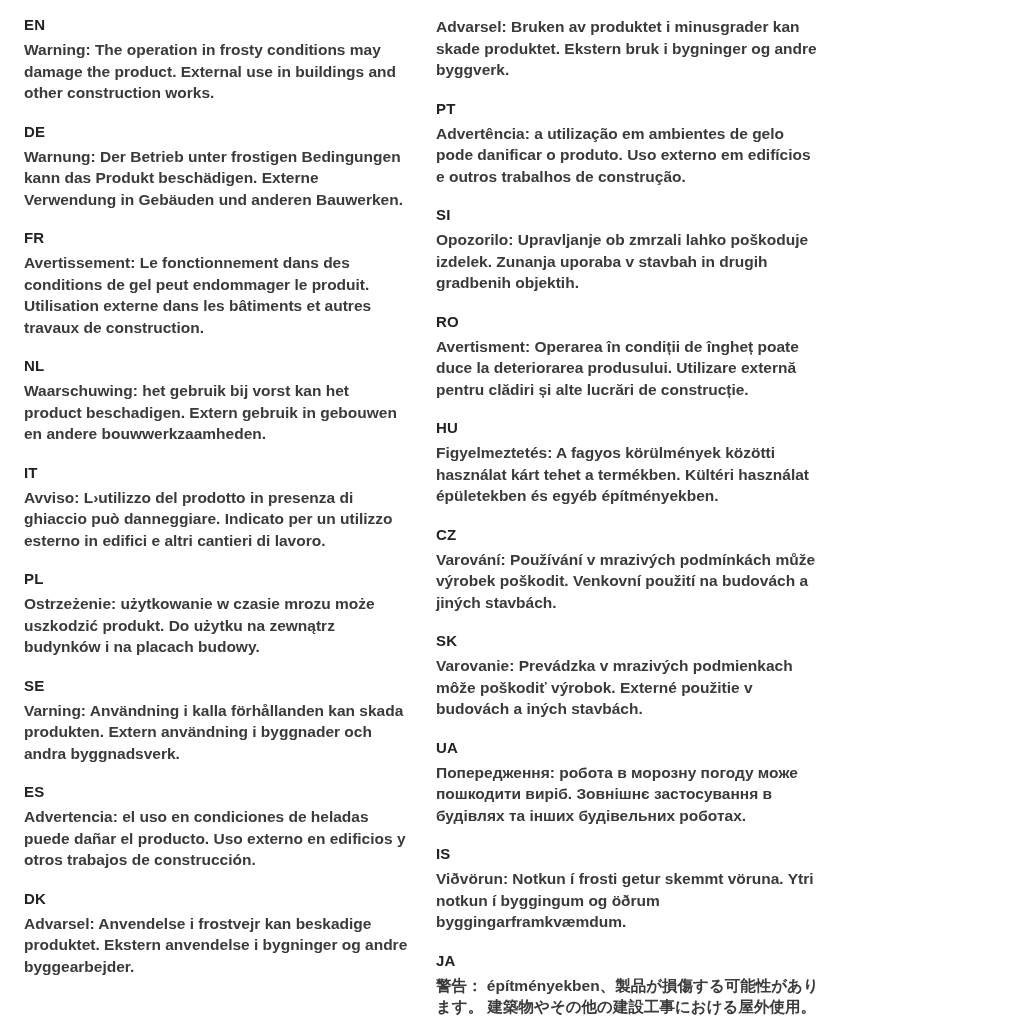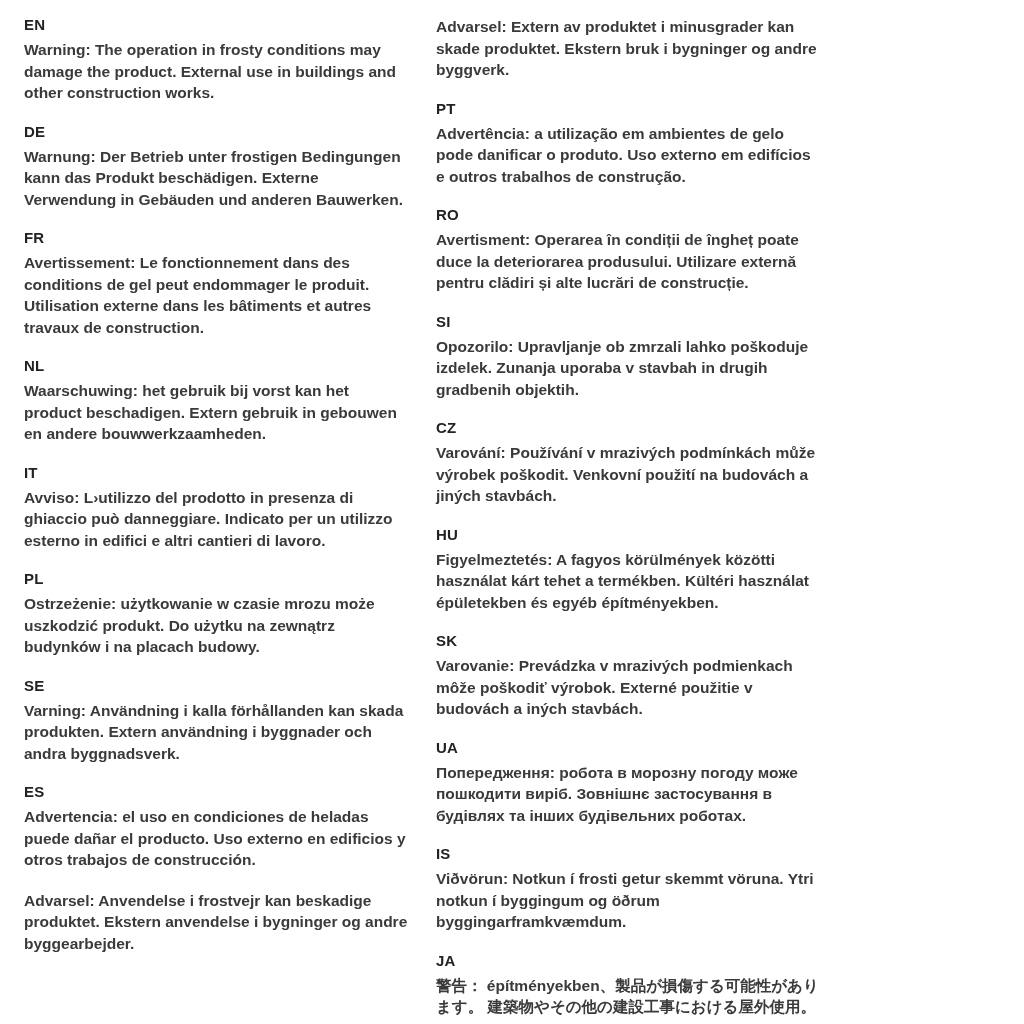"Advarsel: Extern av produktet i" p.lang-text { text: Extern -> Bruken }
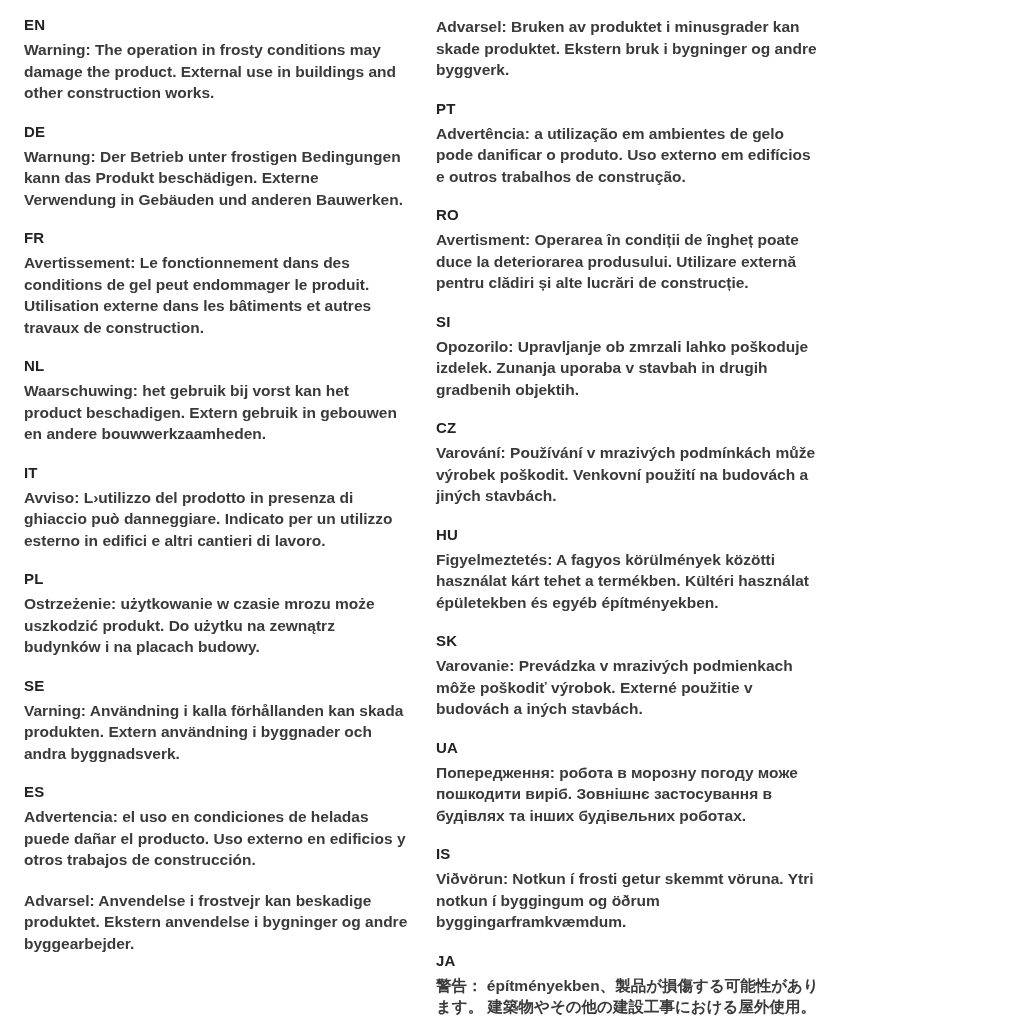"RO" section.lang-block { order: before "SI" -> after "SI" }
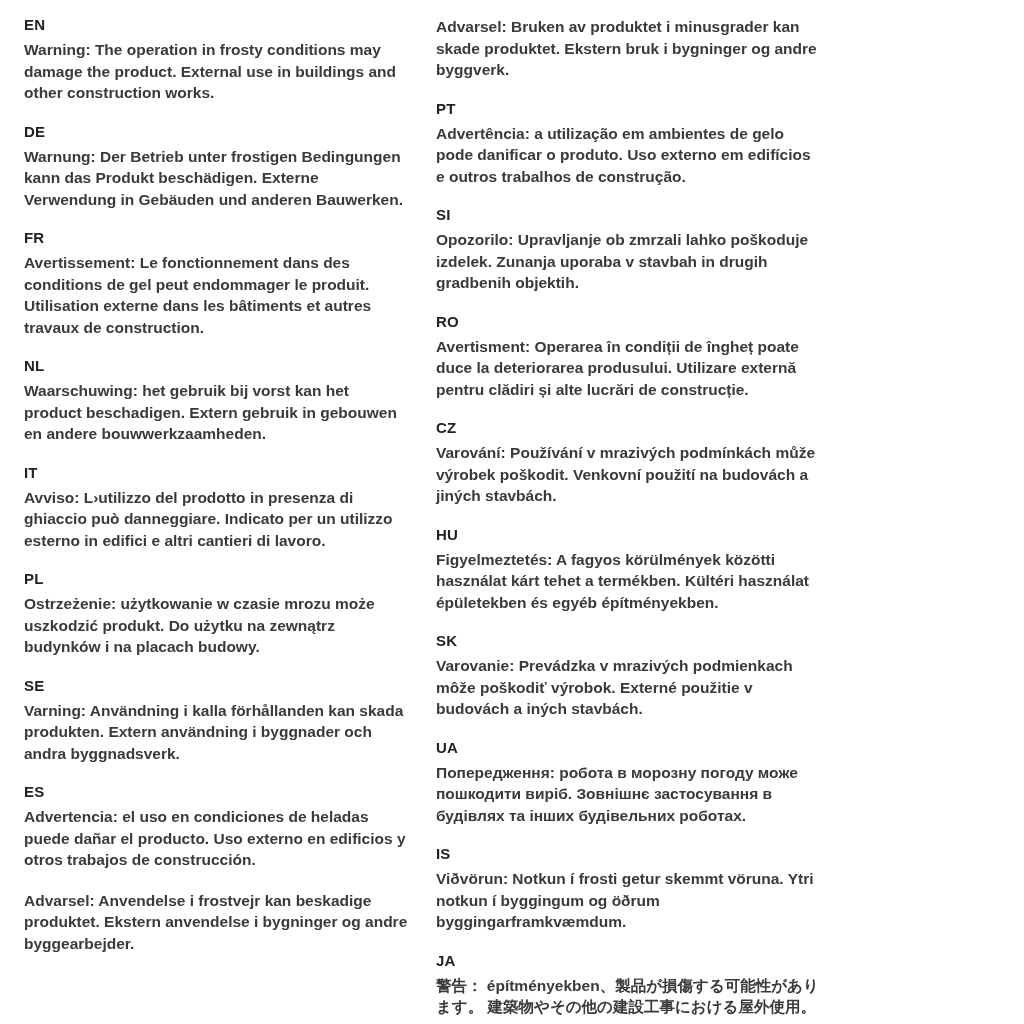"CZ" section.lang-block { order: before "HU" -> after "HU" }
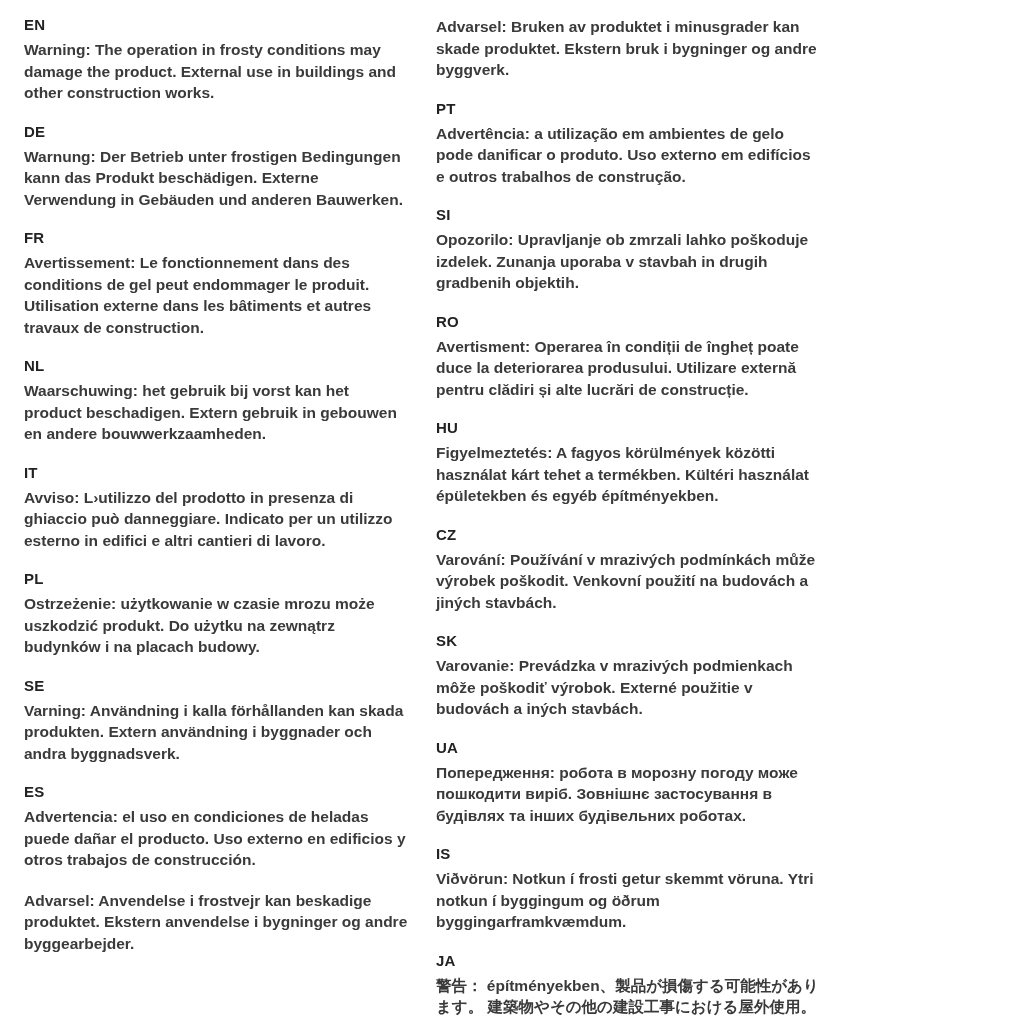"DK" h2.lang-code { html: none -> <h2>DK</h2> }
